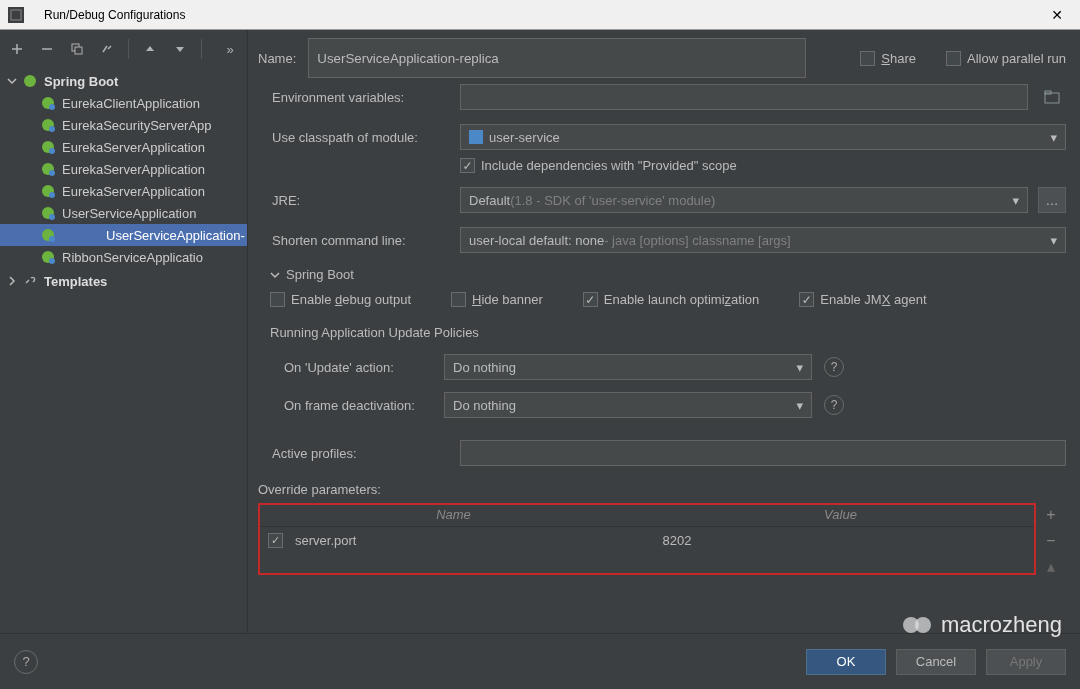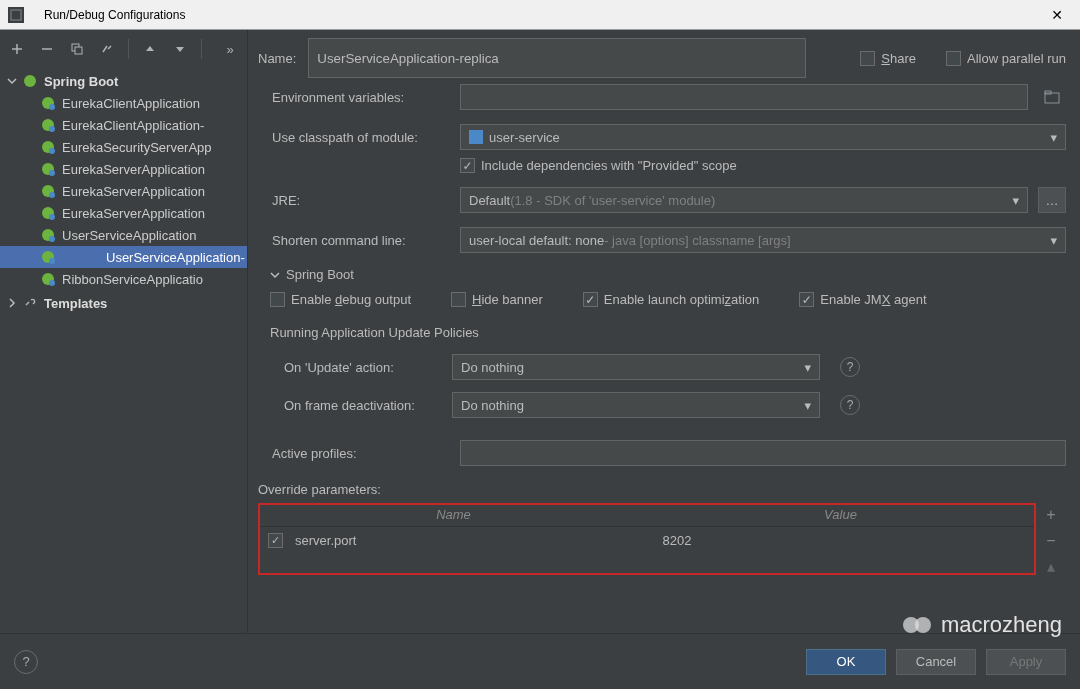"EurekaClientApplication-" div.tree-node { html: <div> <span> <svg> <circle></circle> <circle></circle> </svg> </span> <span>EurekaClientApplication-</span> </div> -> none }
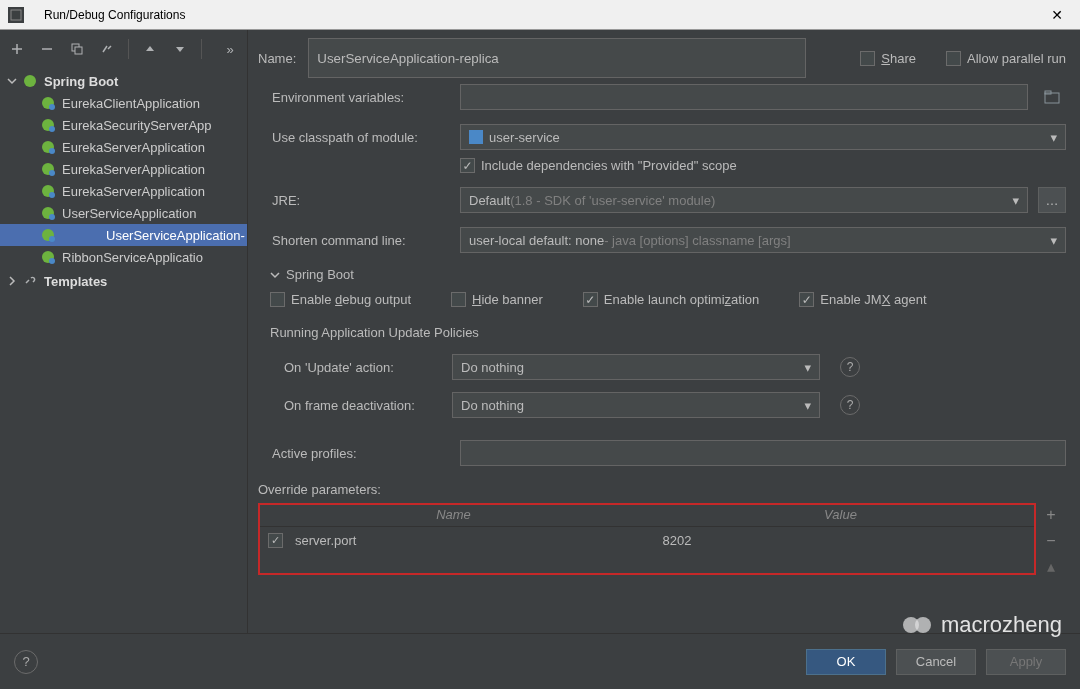"On 'Update' action:" .indent-row { gap: 12px -> 4px }
